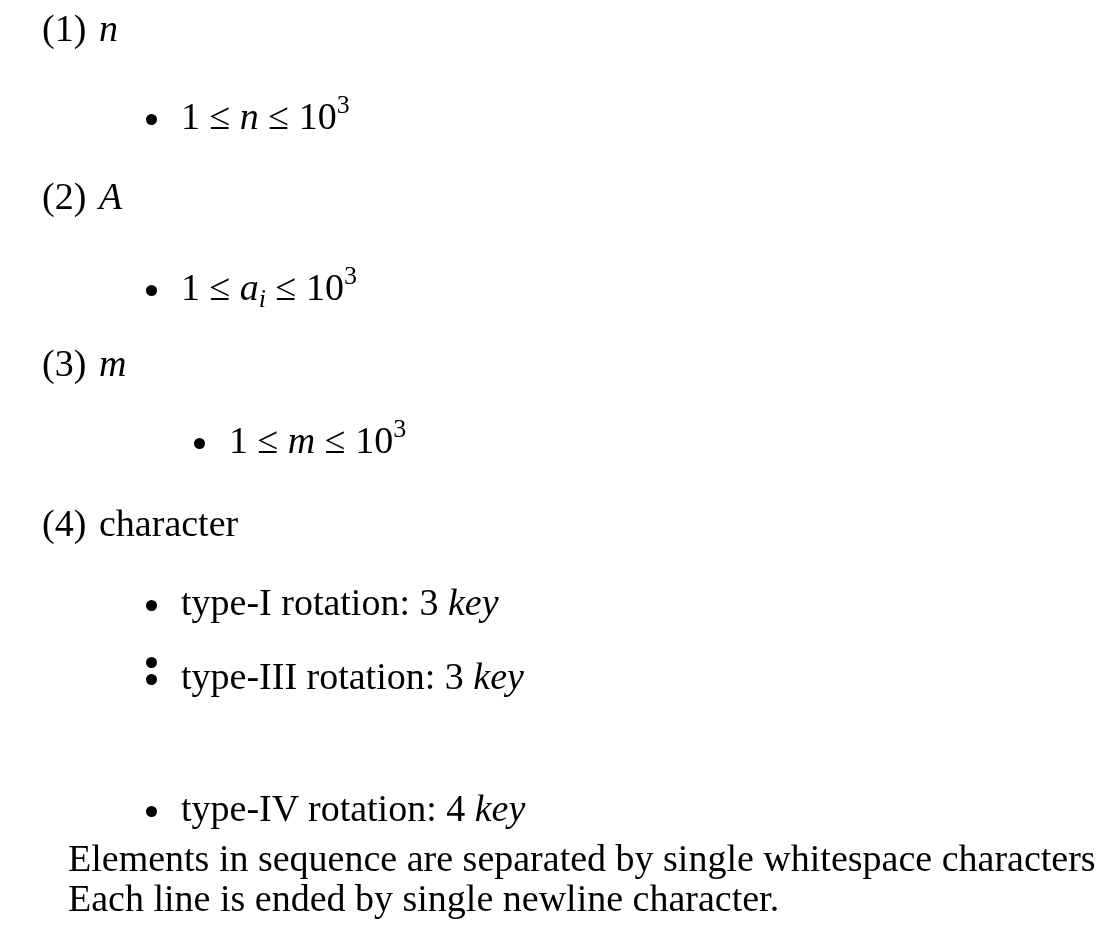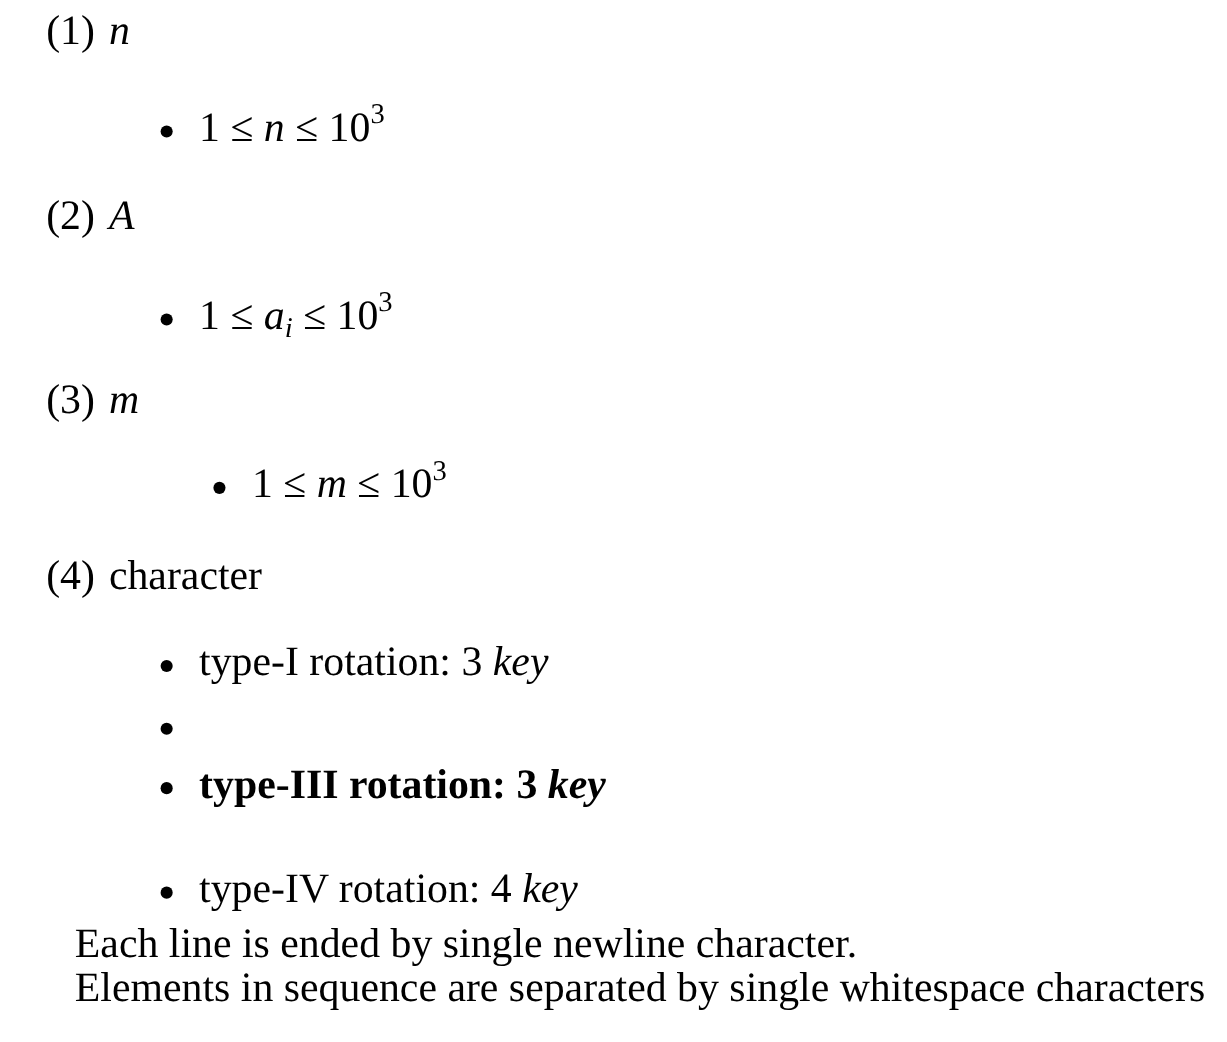"type-III rotation: 3 key" div.row { font-weight: bold -> none; top: 693px -> 656px }
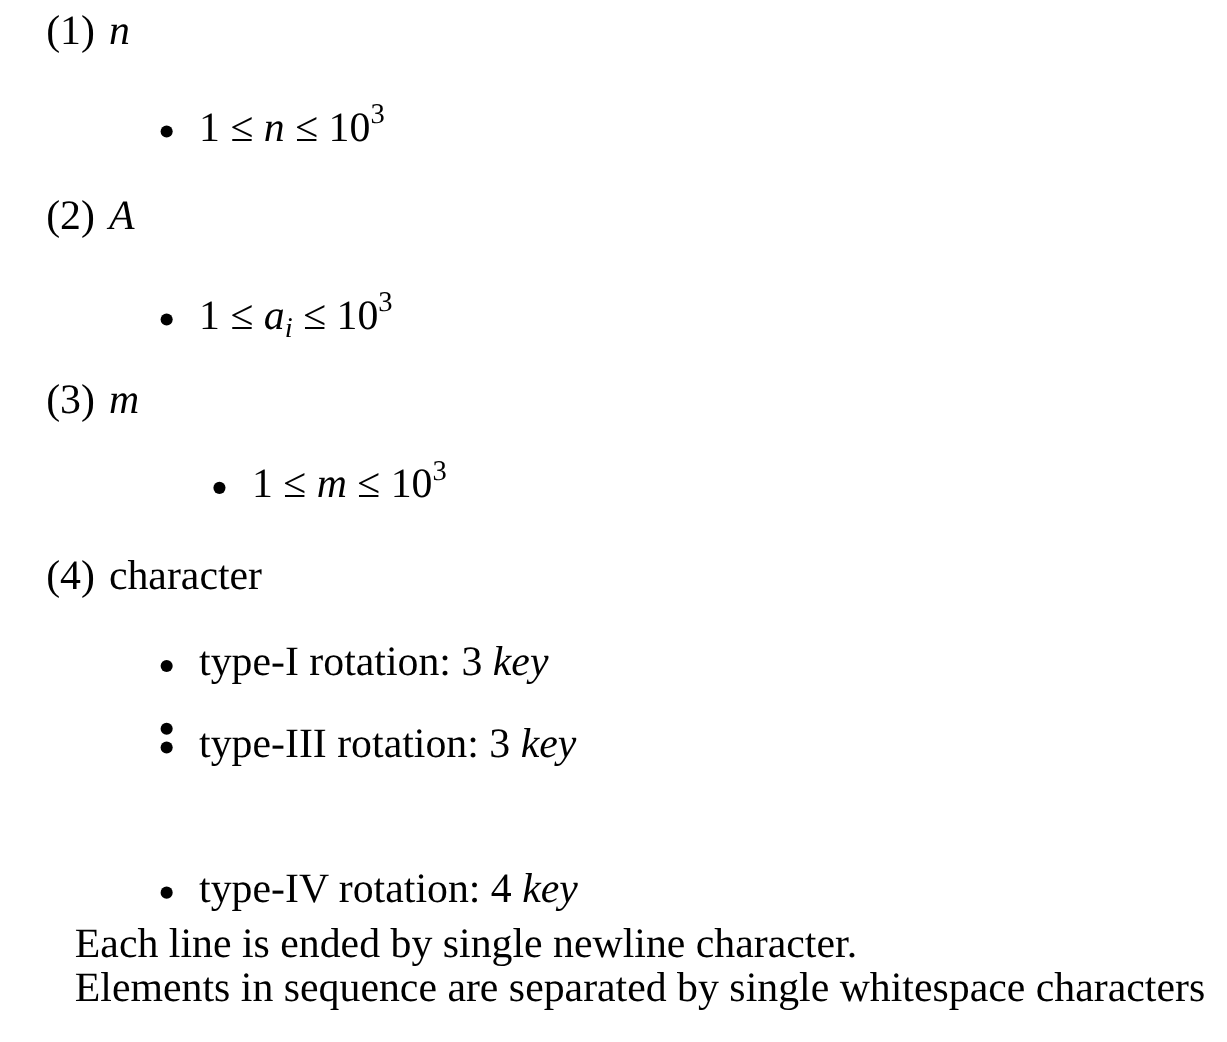"Each line is ended by" div { order: before "Elements in sequence are separated" -> after "Elements in sequence are separated" }
